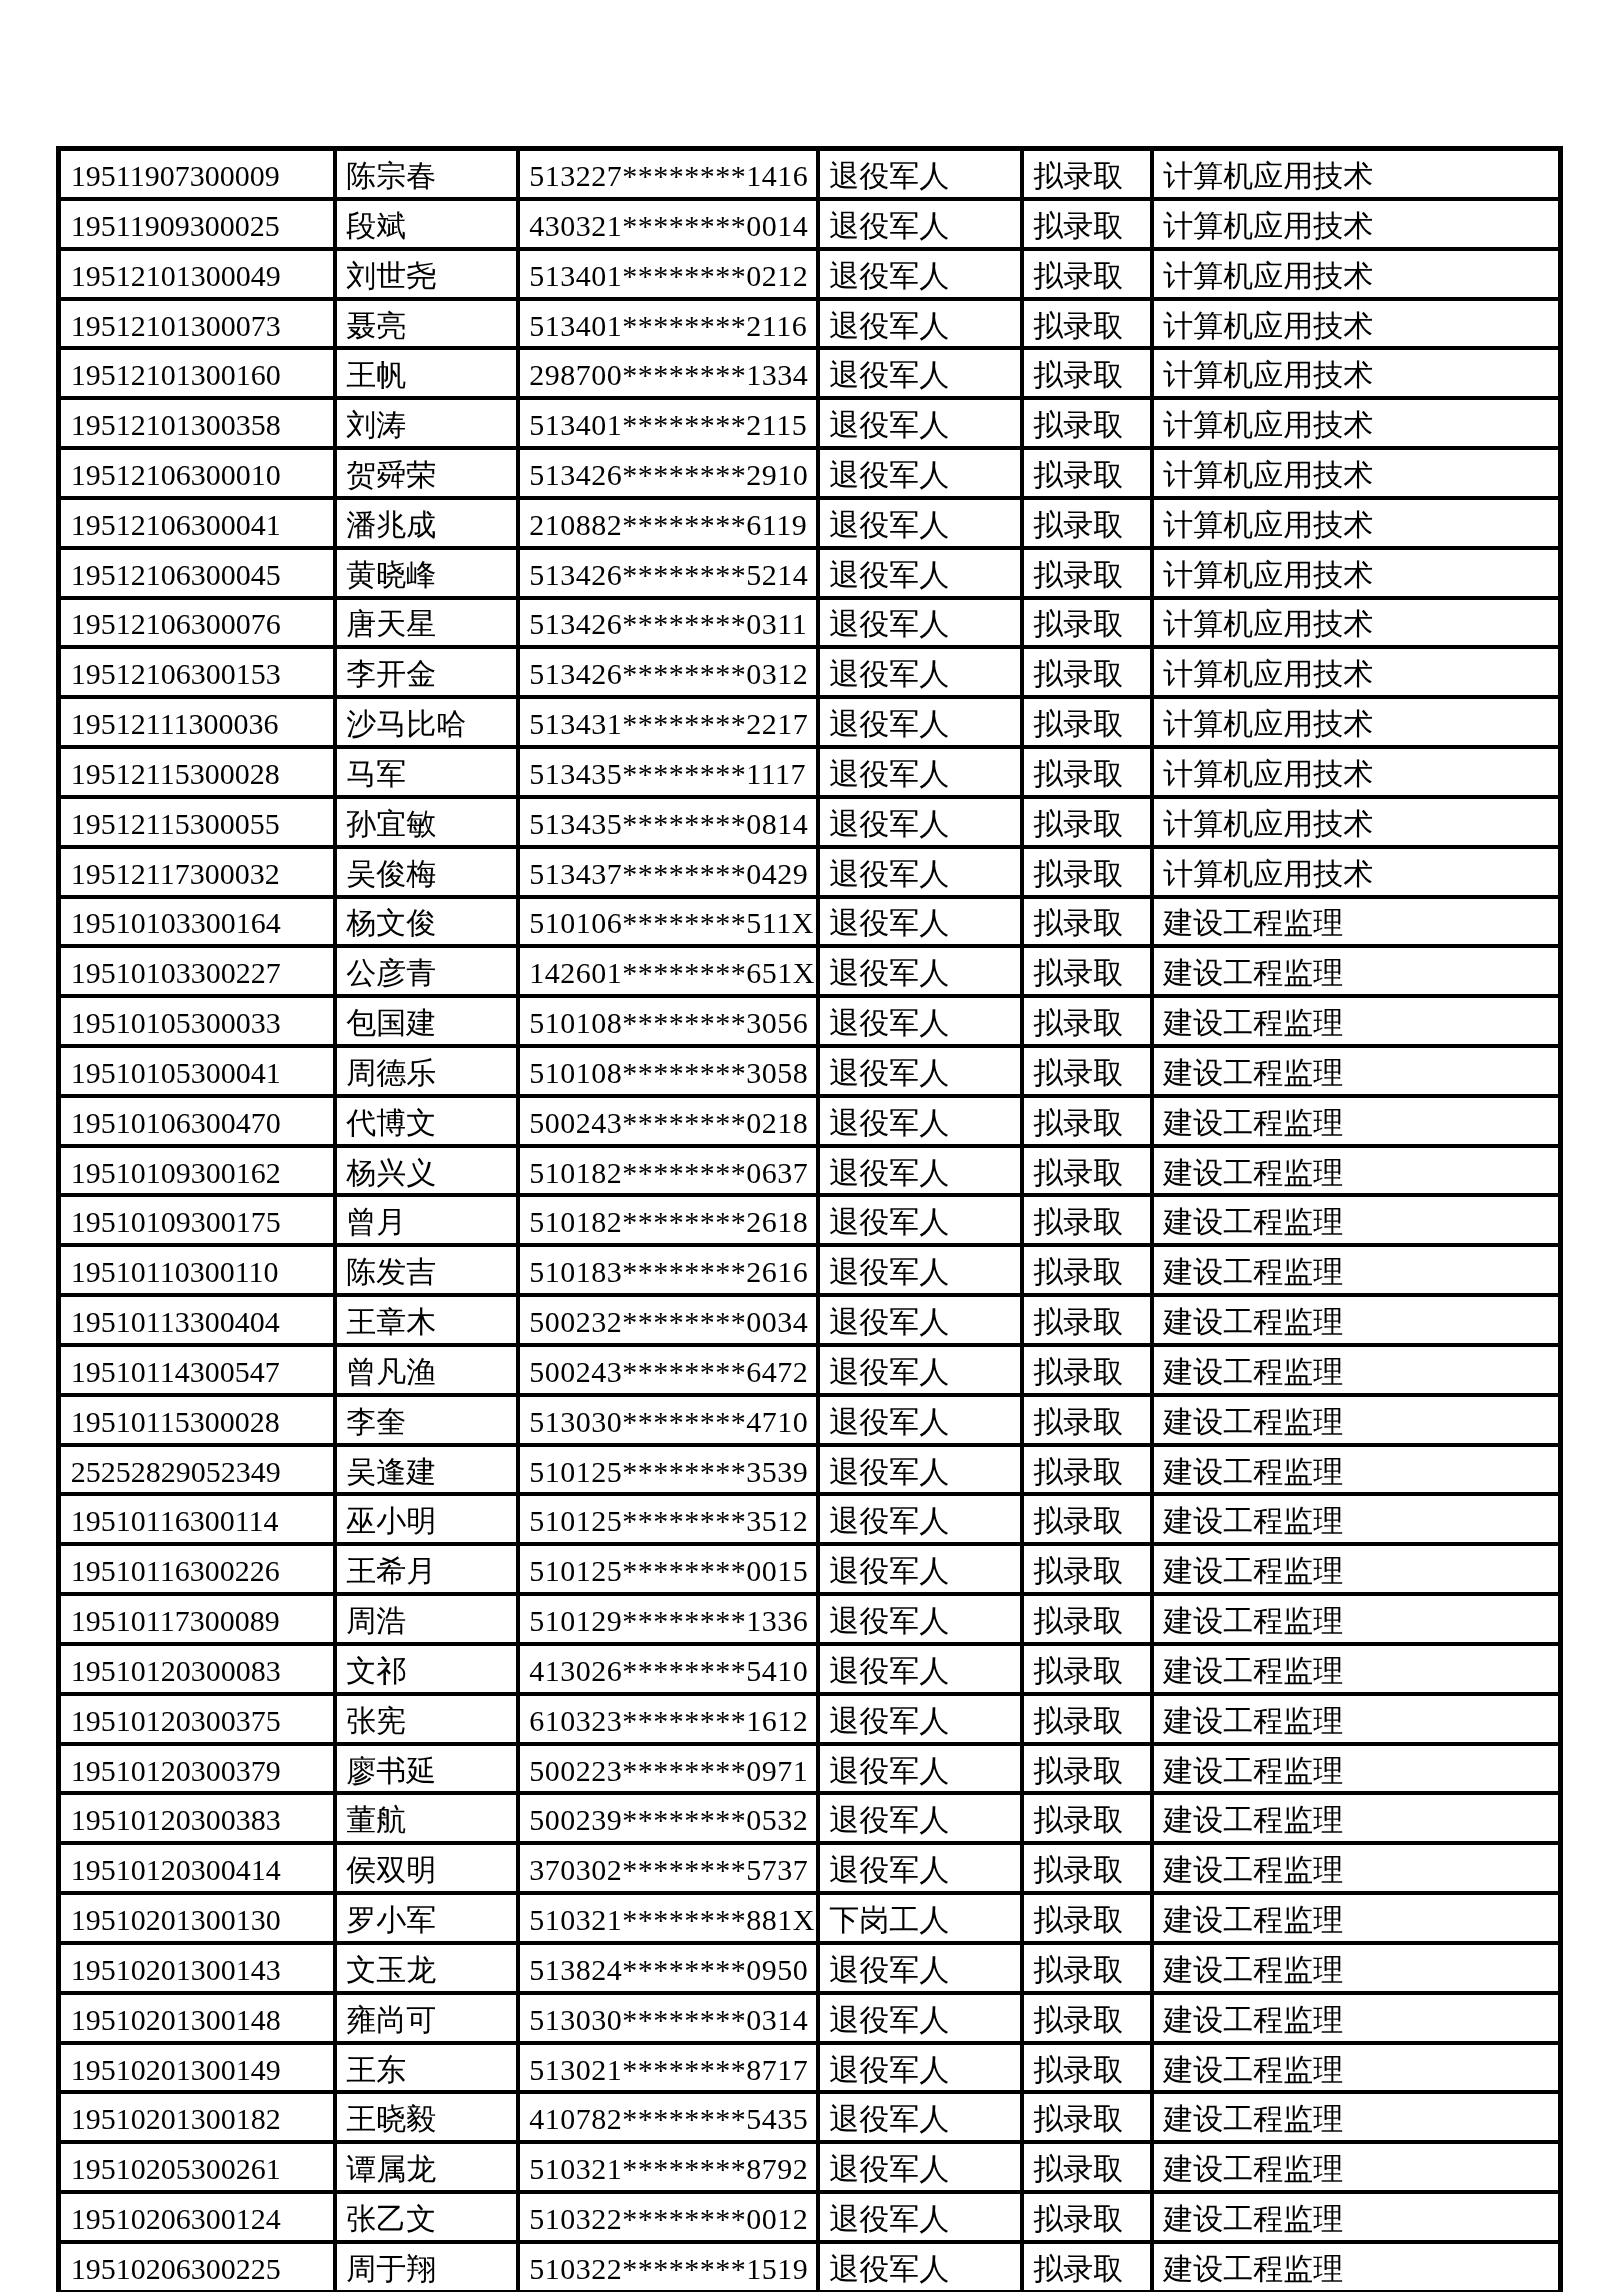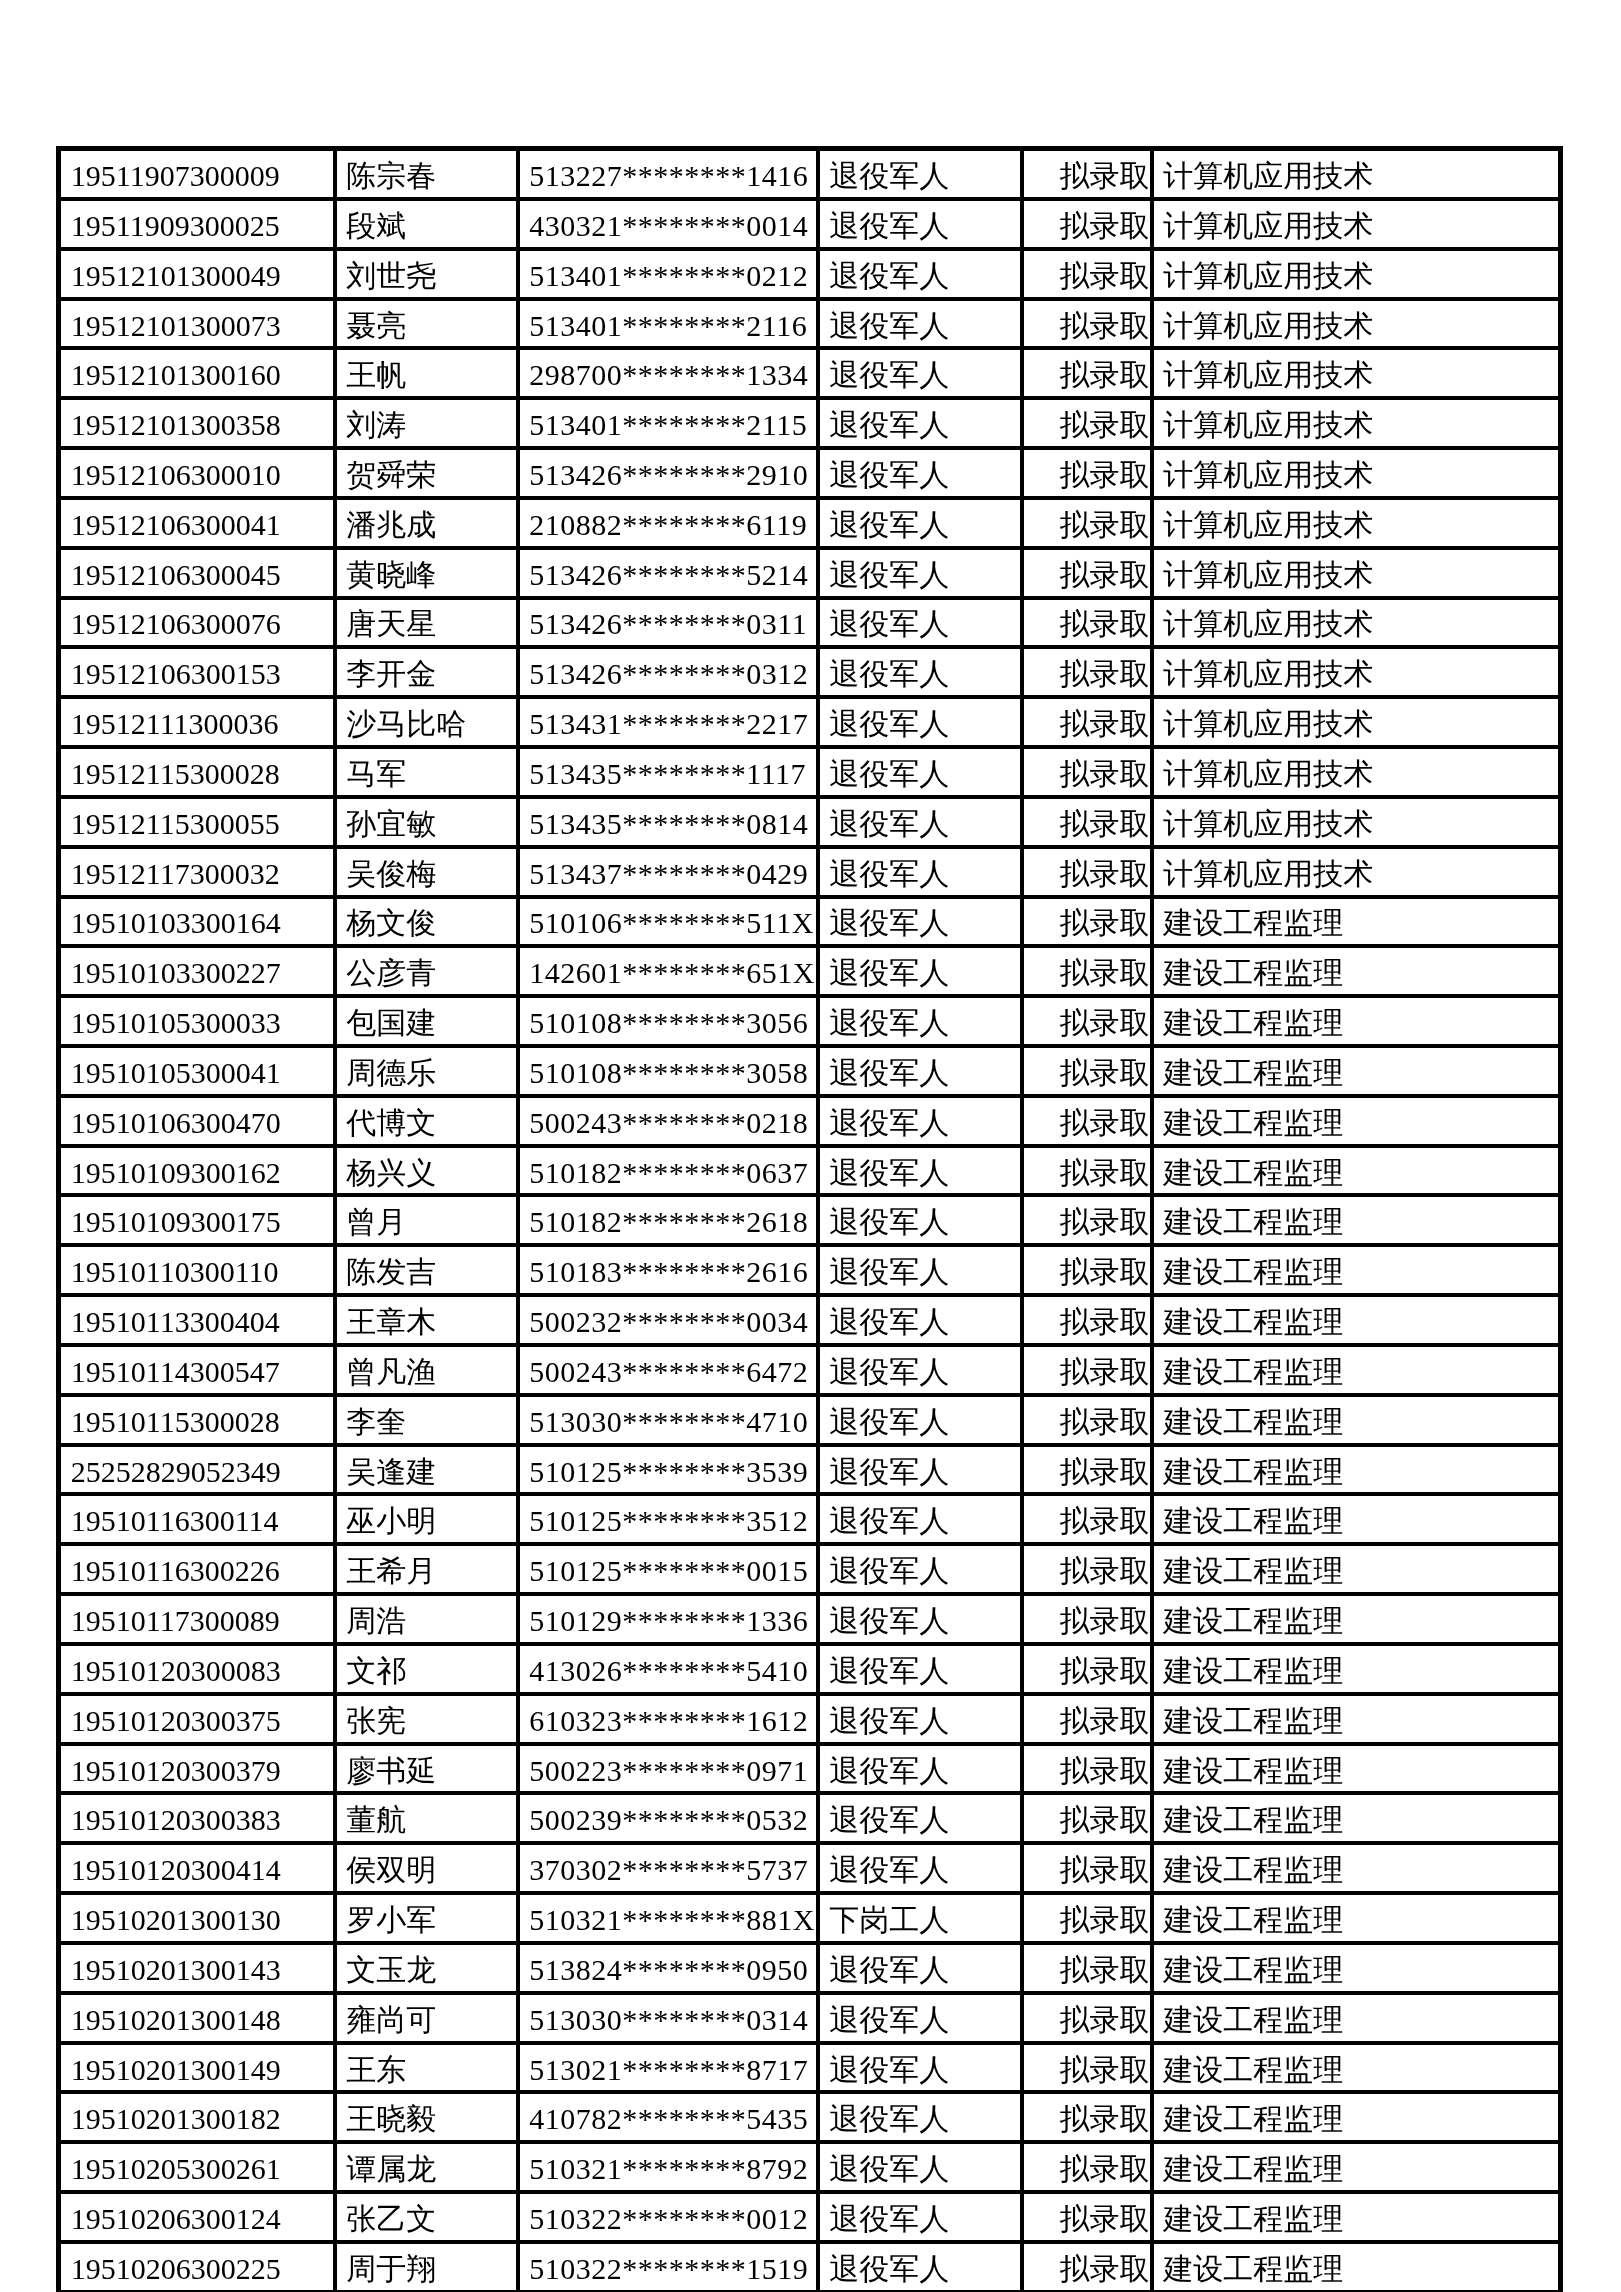"拟录取" td.cell-status { text-align: right -> left }
